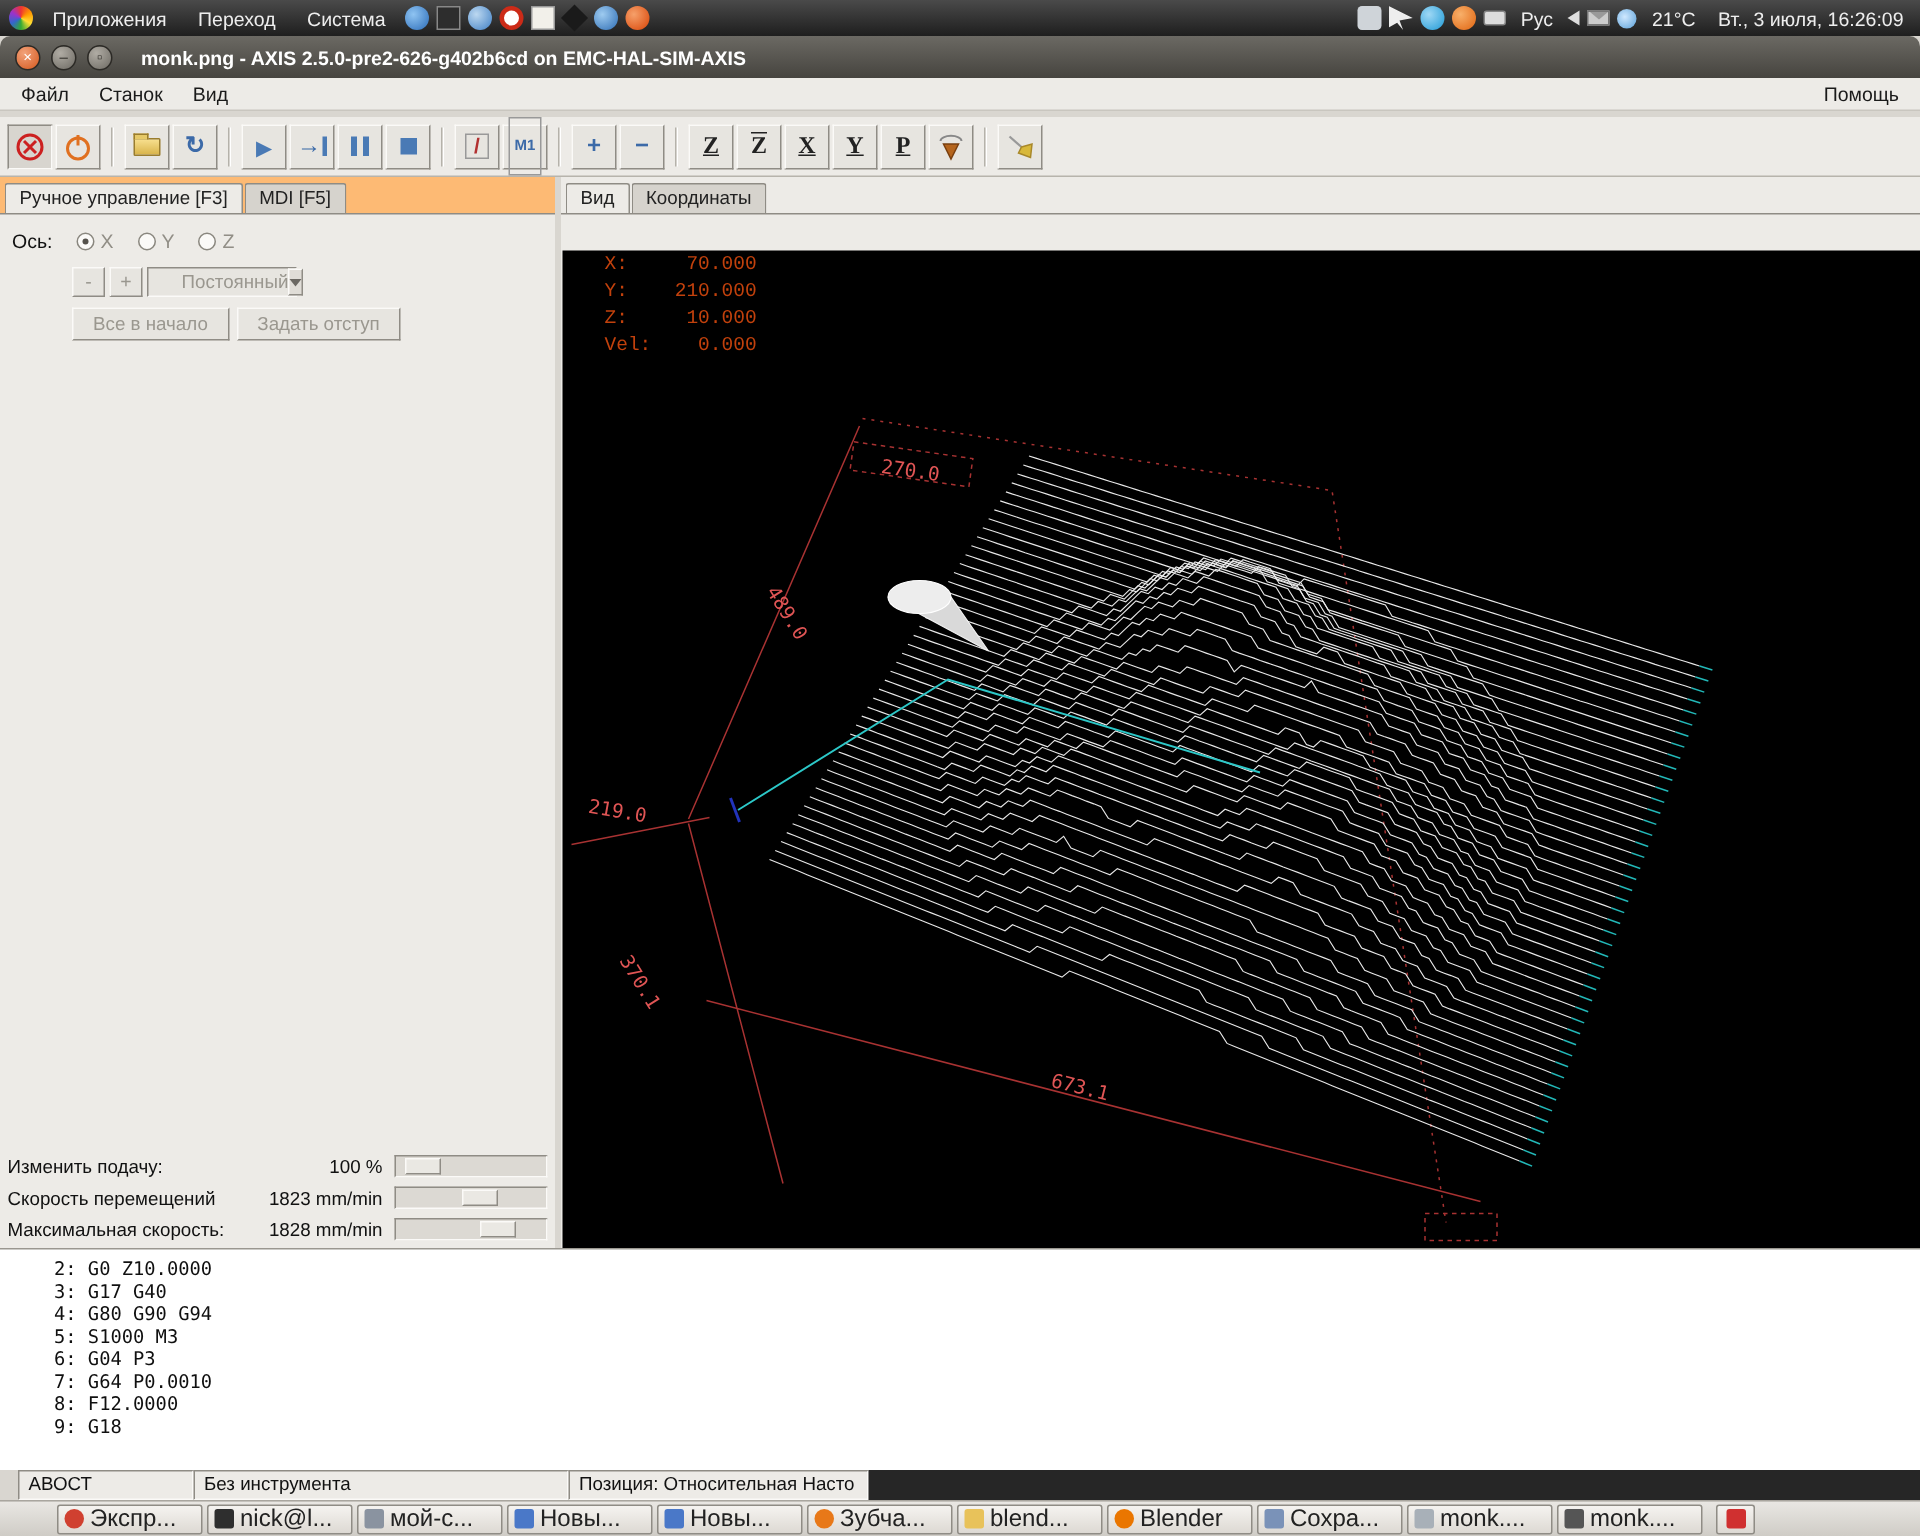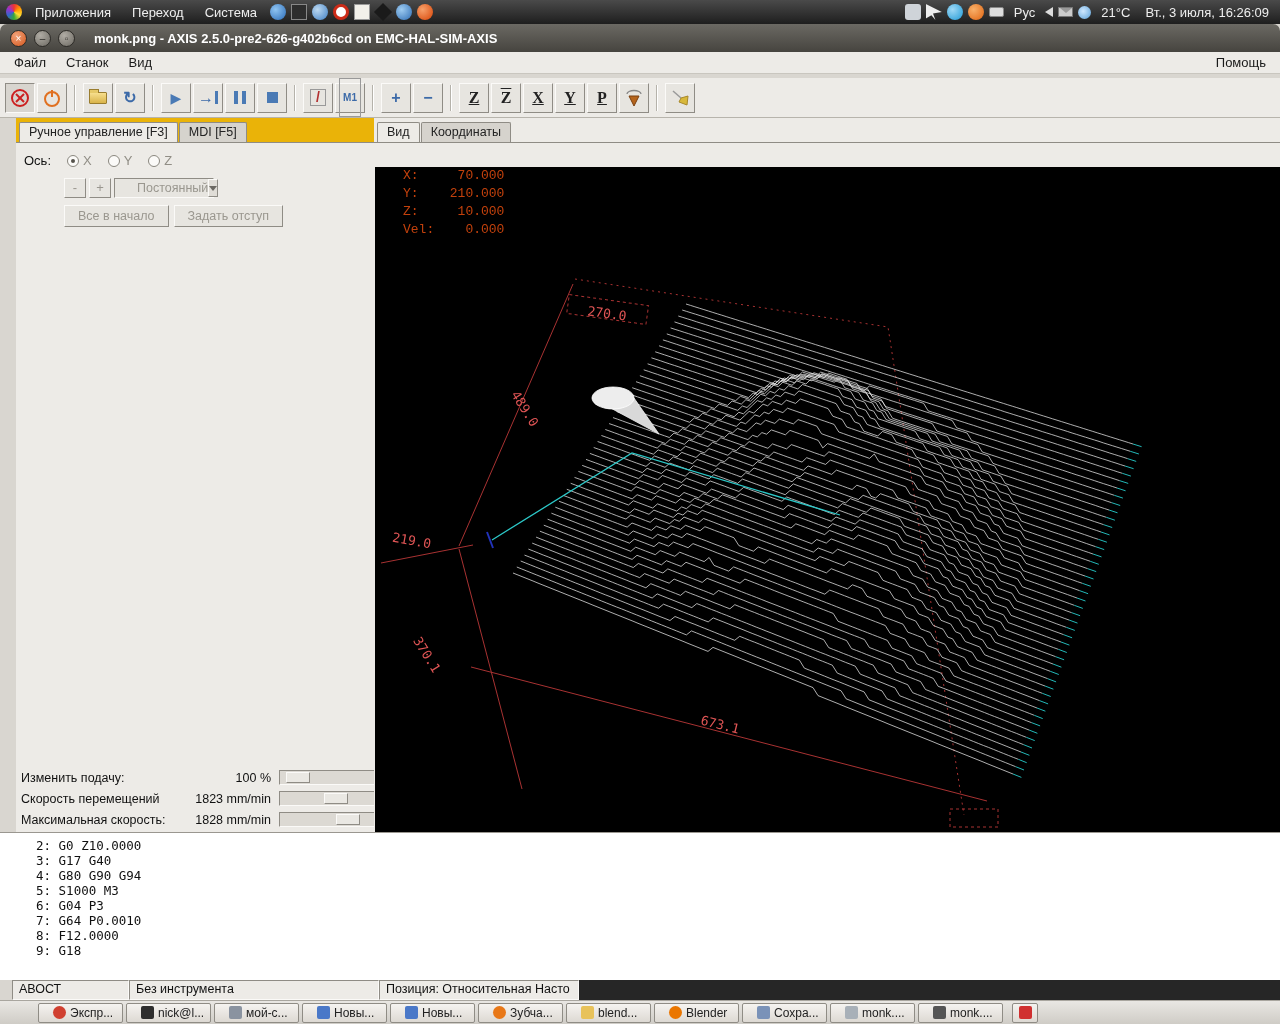"Ручное управление [F3]" #left-panel { background: #eab308 -> #fdba74; left: 16px -> 0 }
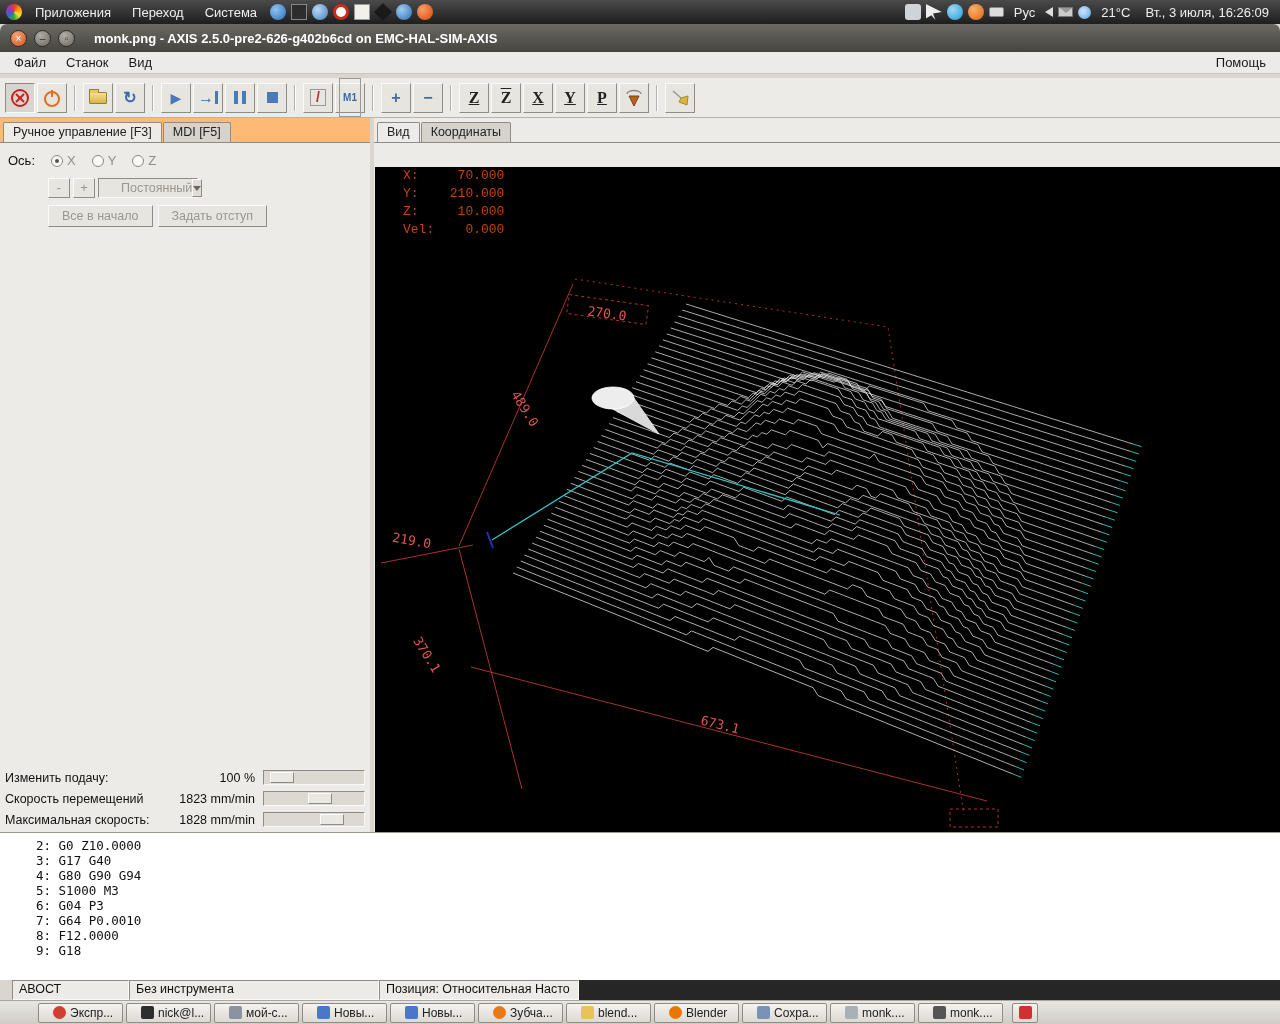"Экспр..." .task-btn { font-size: 12px -> 16px; padding: 0 14px -> 0 4px; width: 85px -> 97px }
